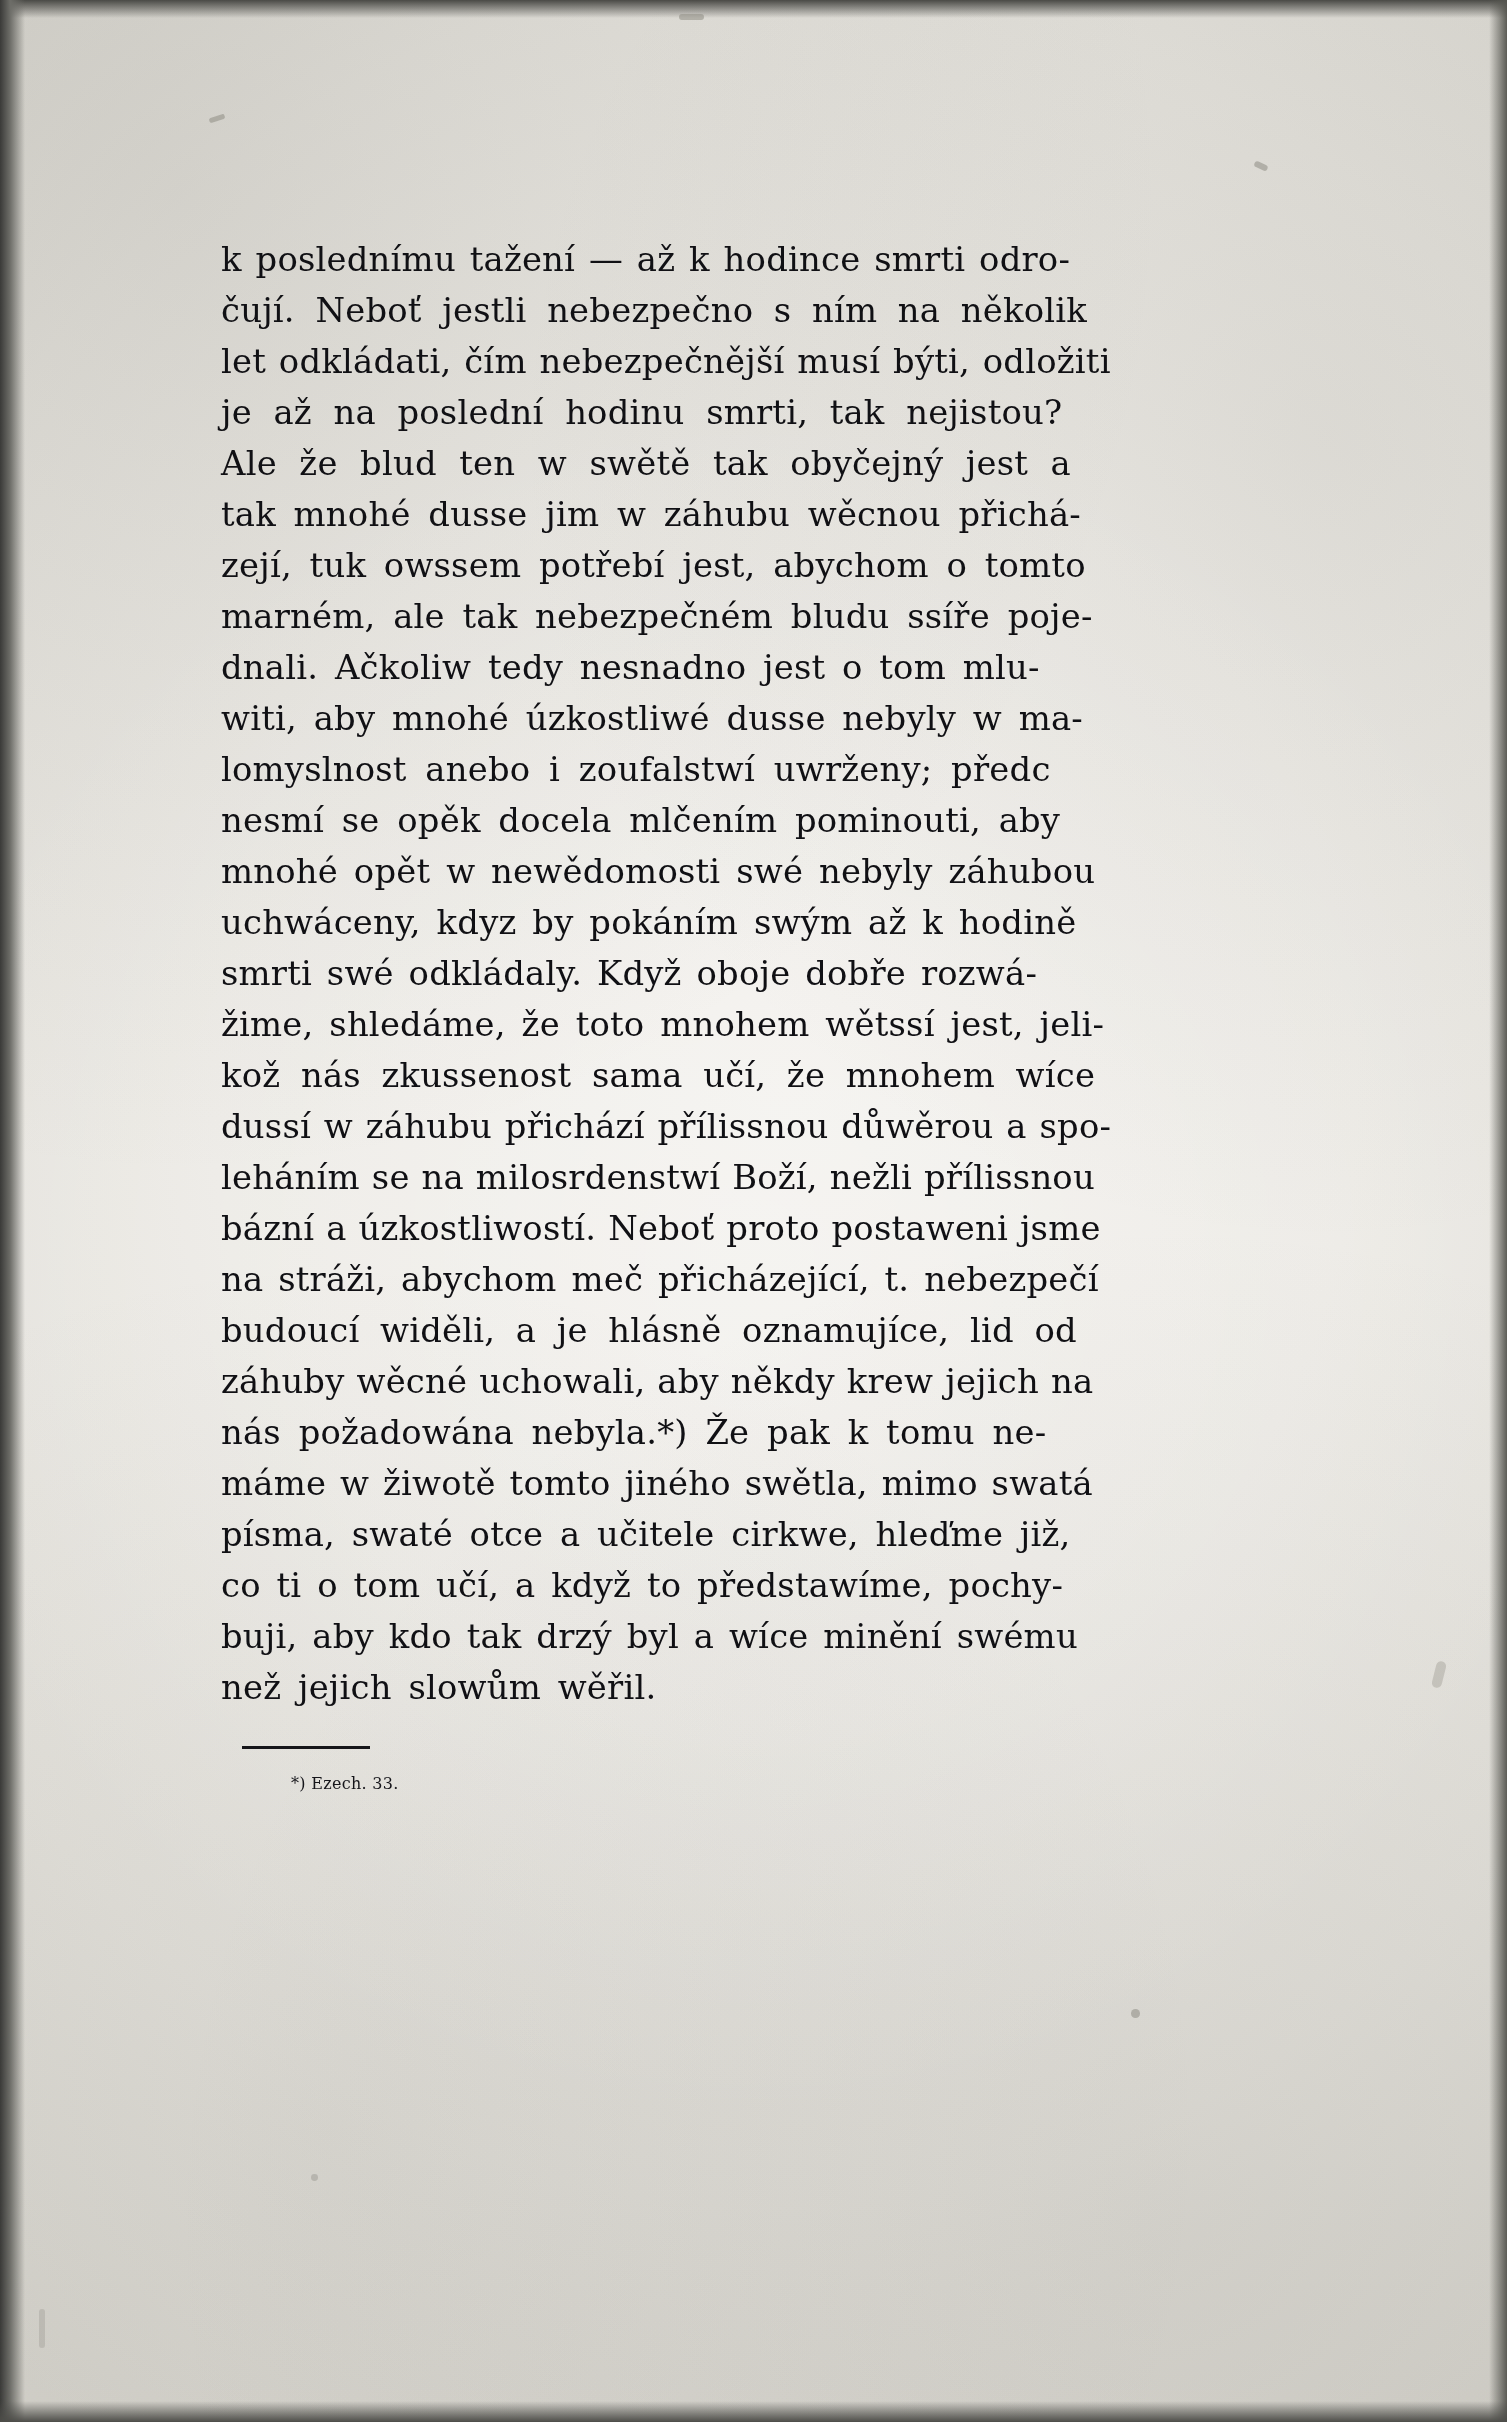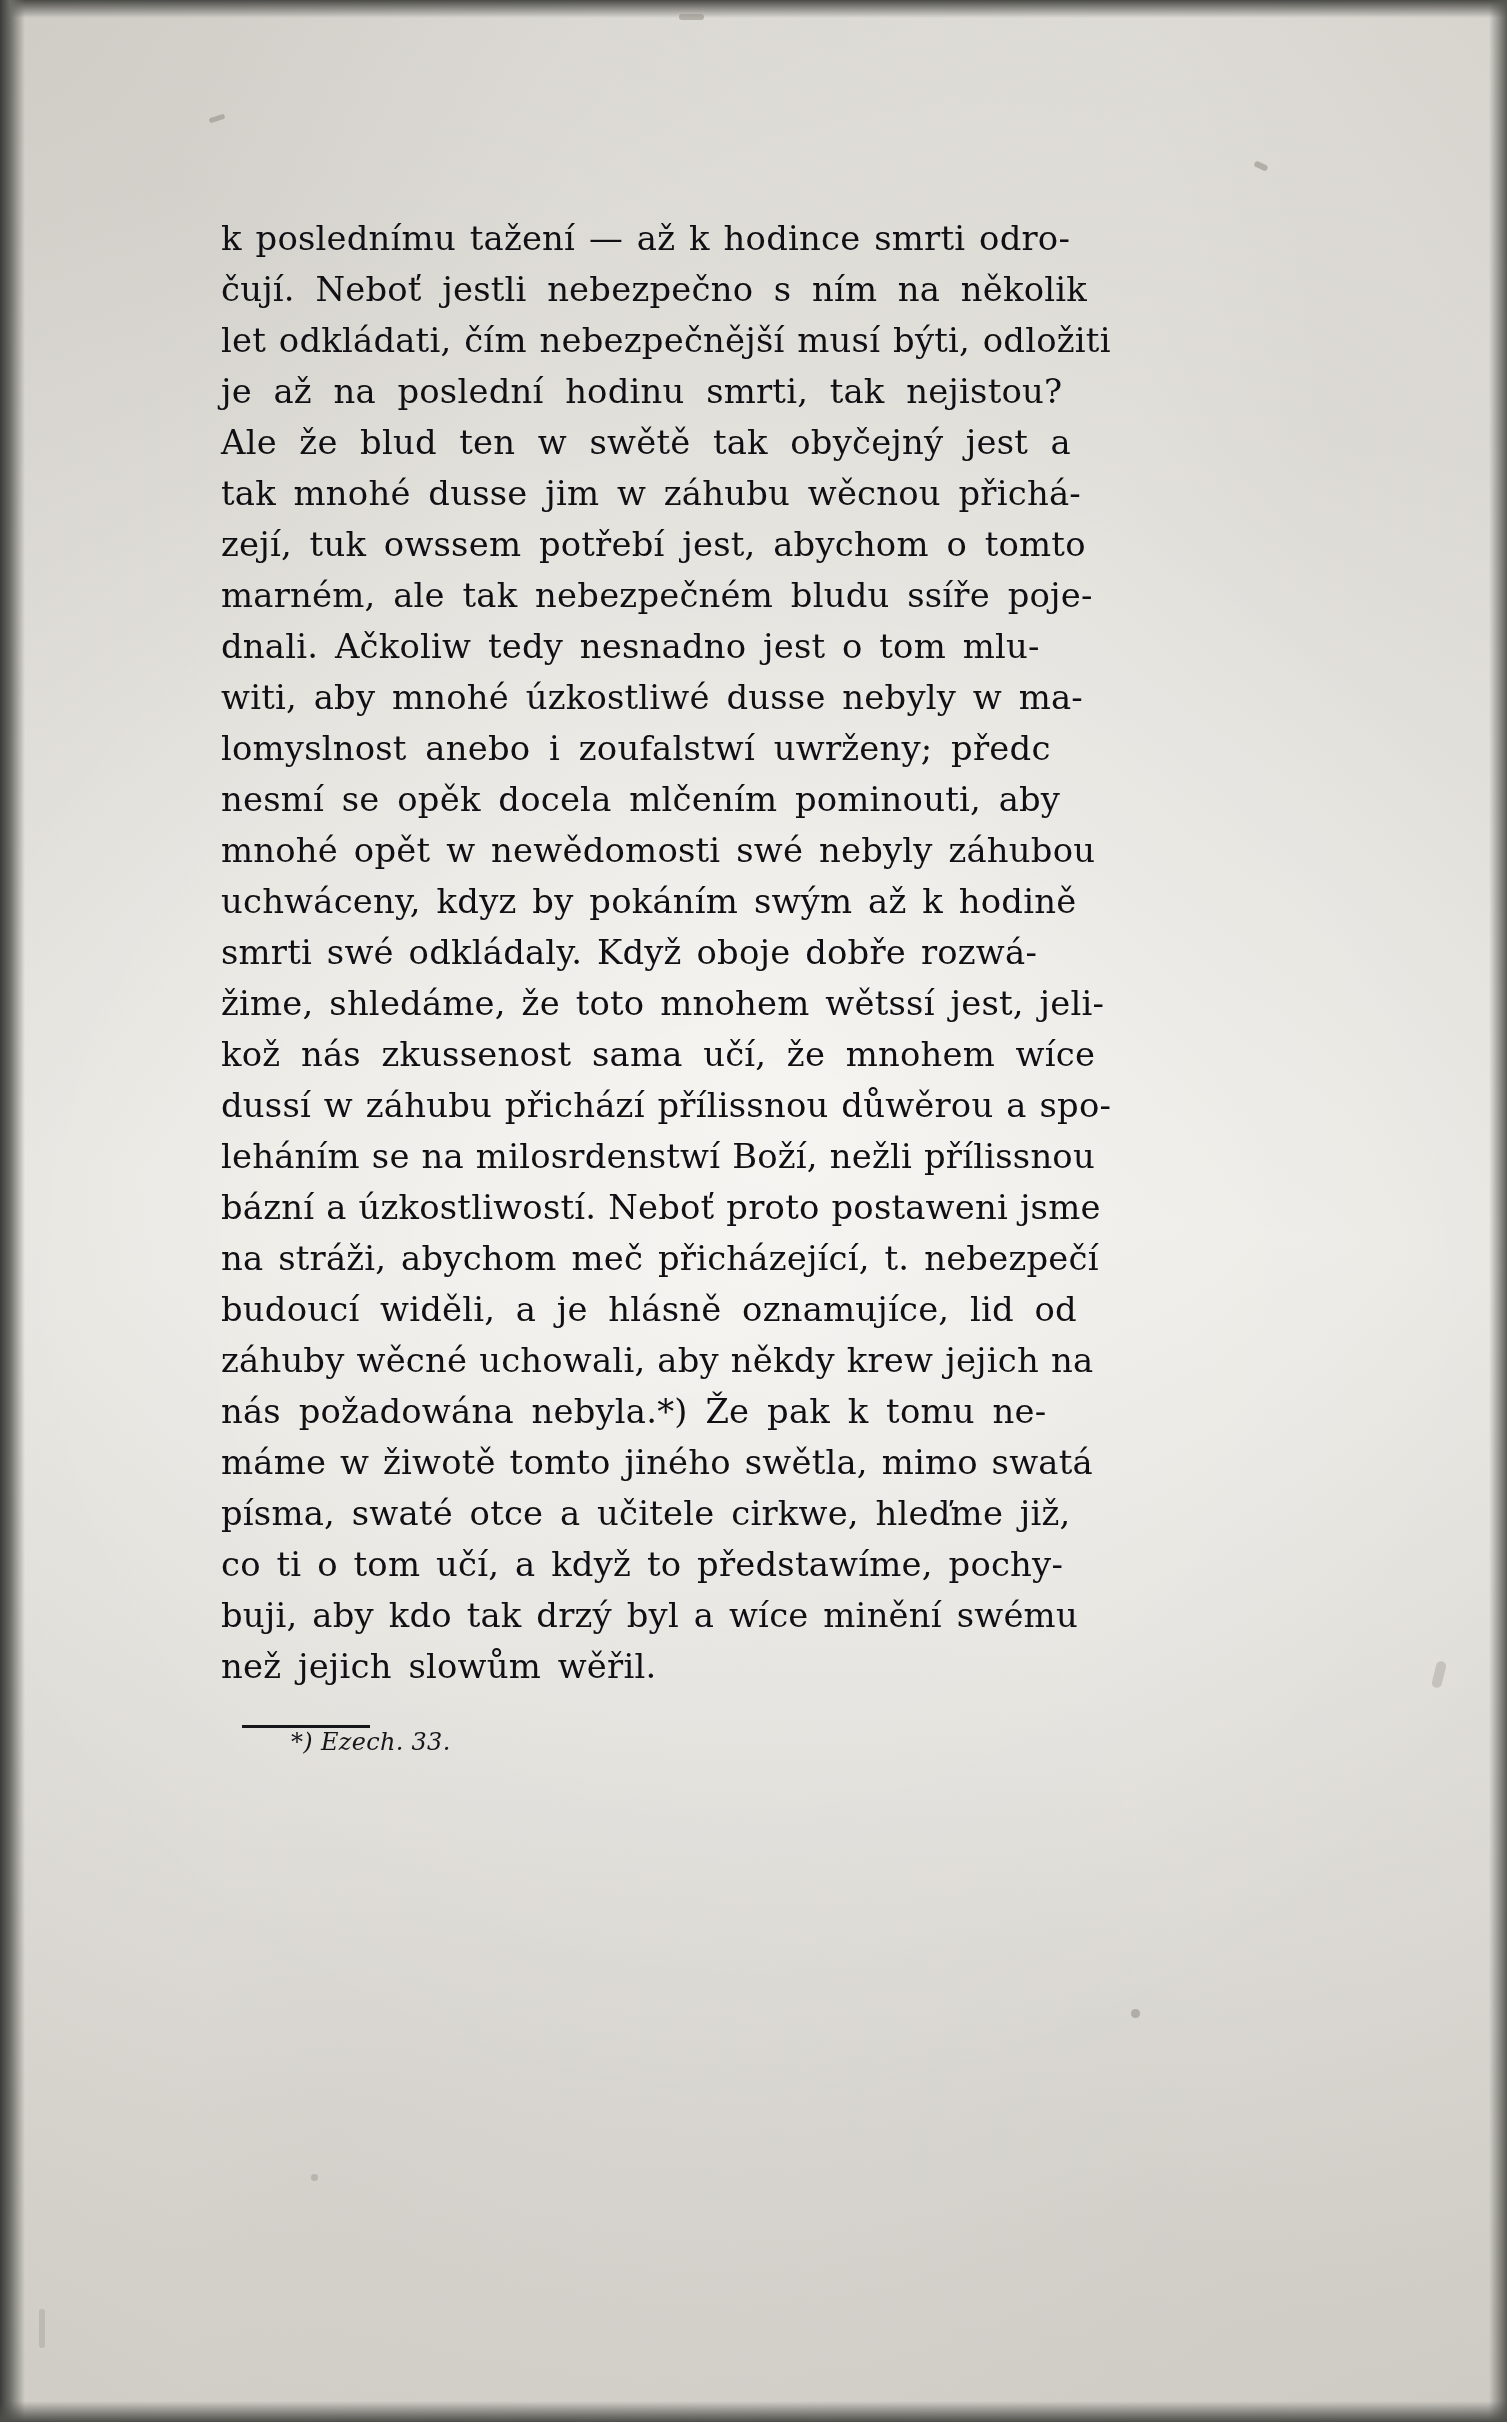"k poslednímu tažení — až" .body-block { margin-top: 43px -> 64px }
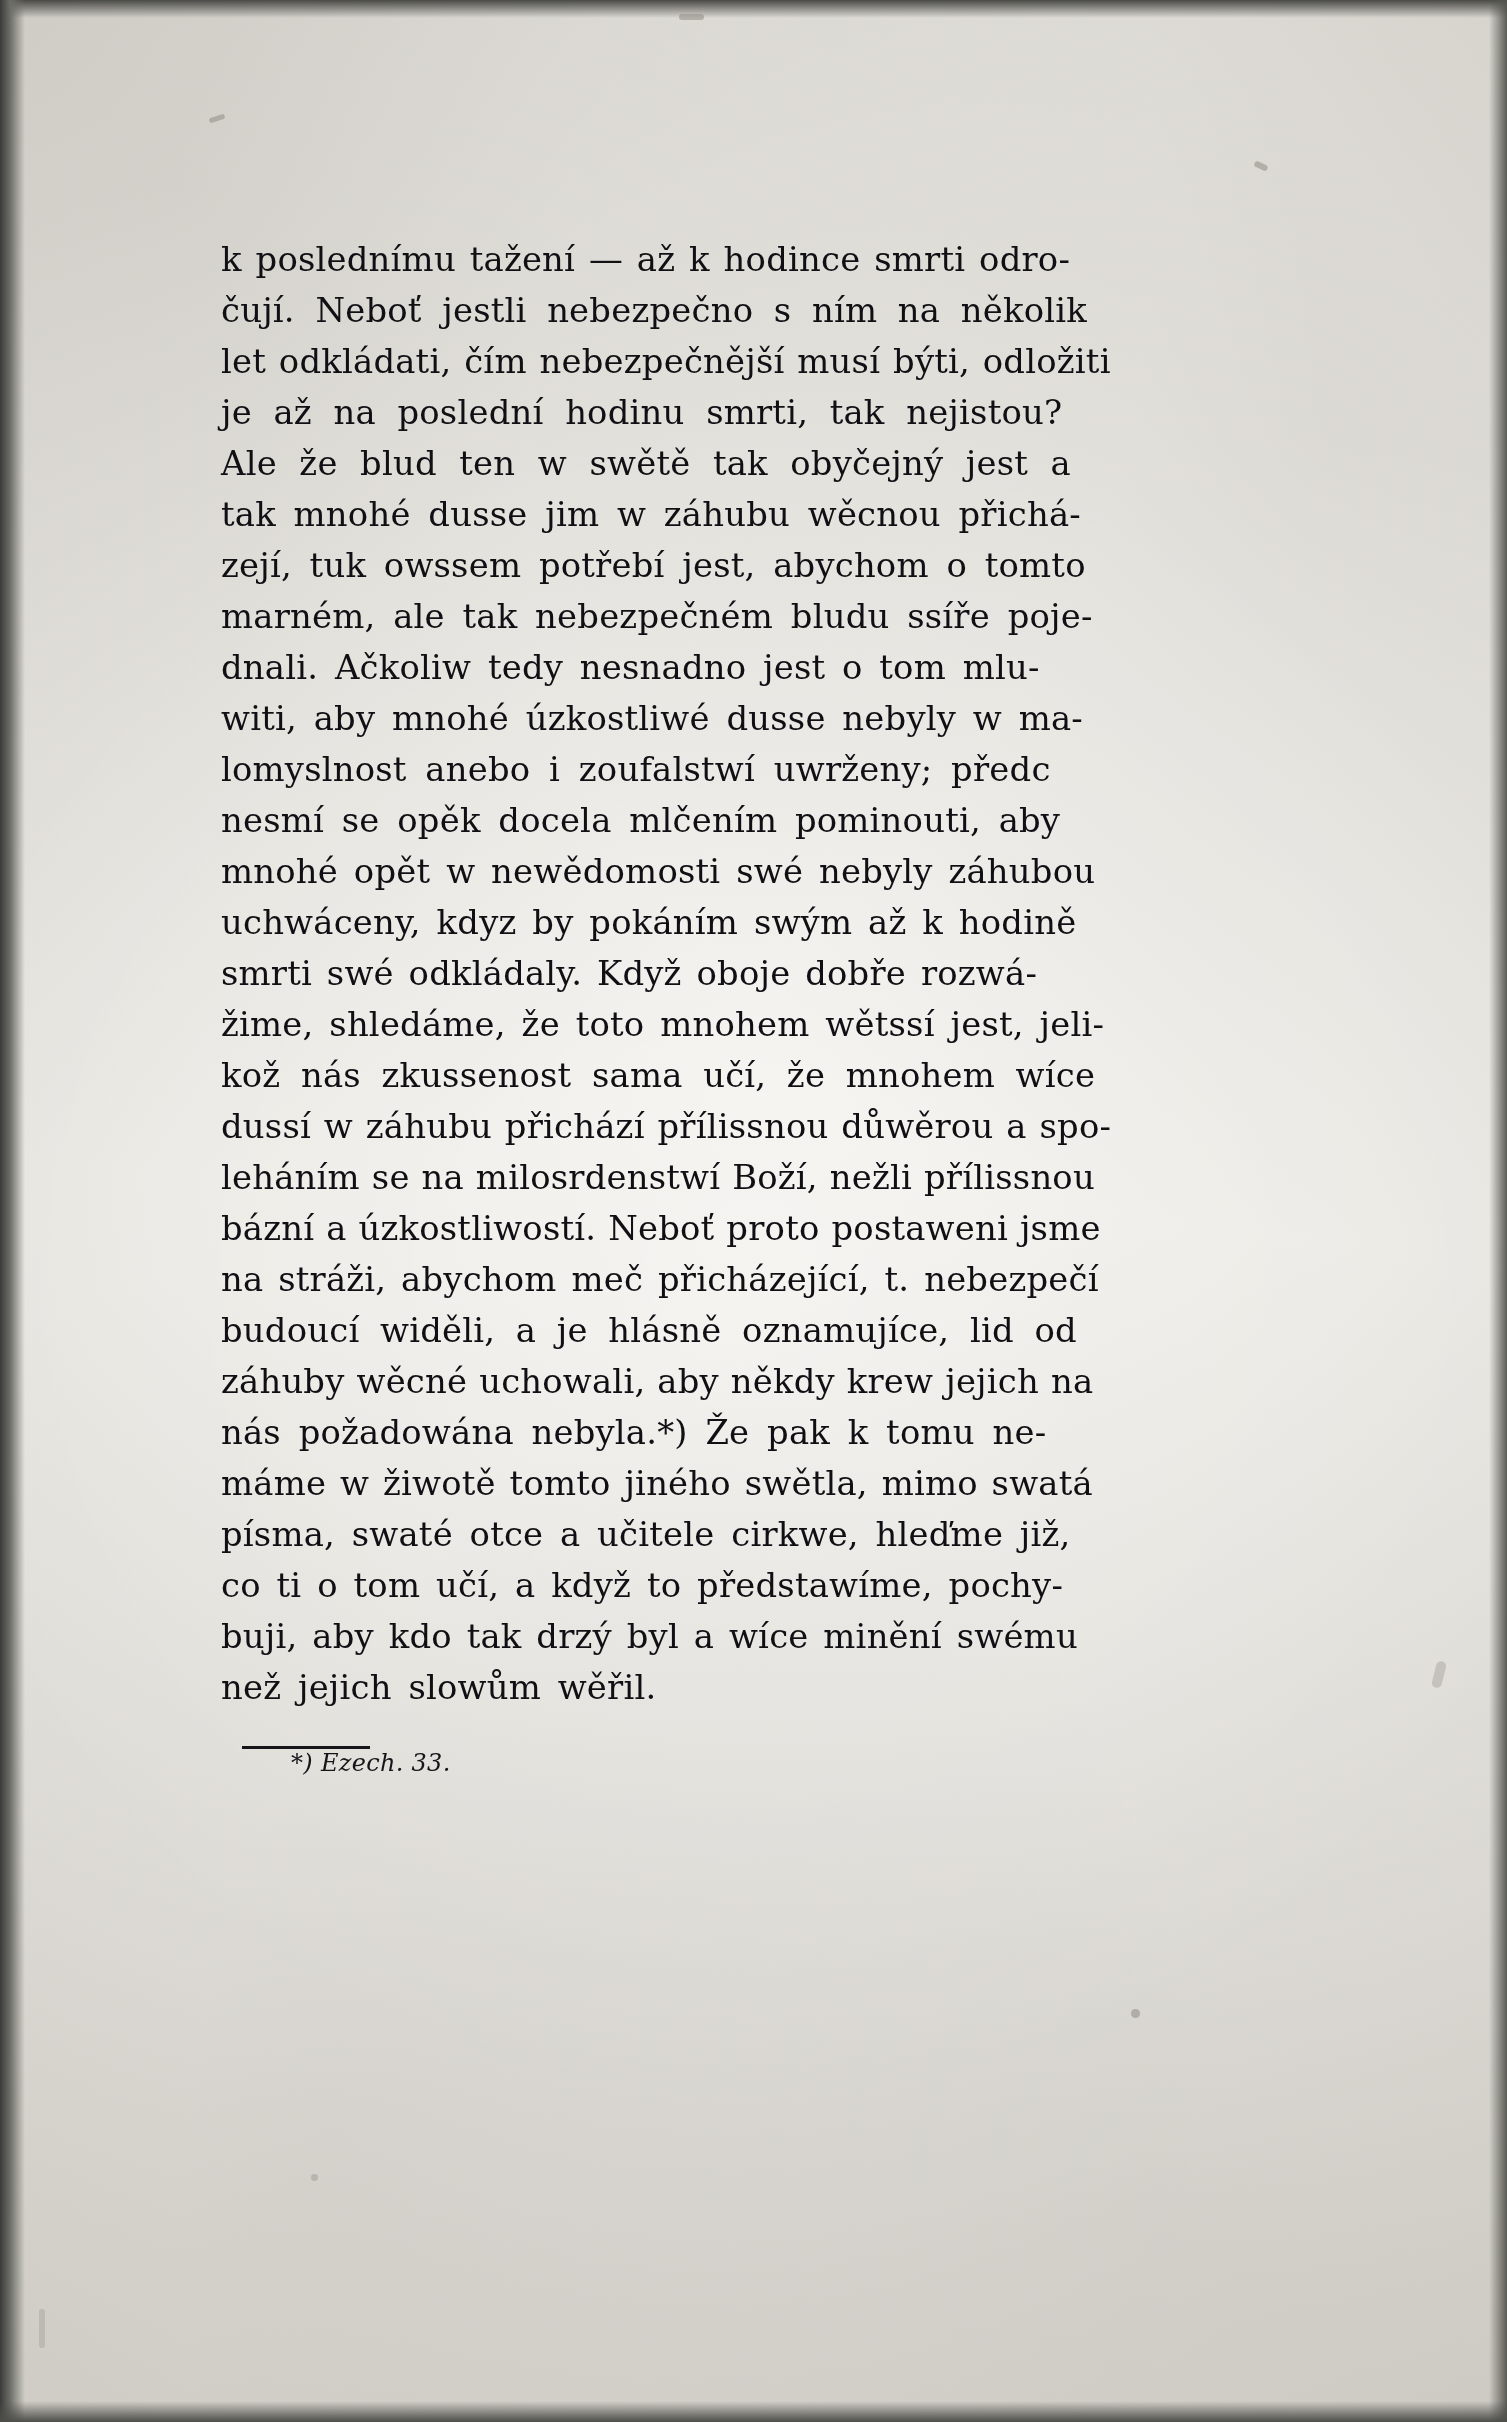"*) Ezech. 33." .footnote { font-size: 24px -> 16px; font-style: italic -> none; margin-top: none -> 25px }
